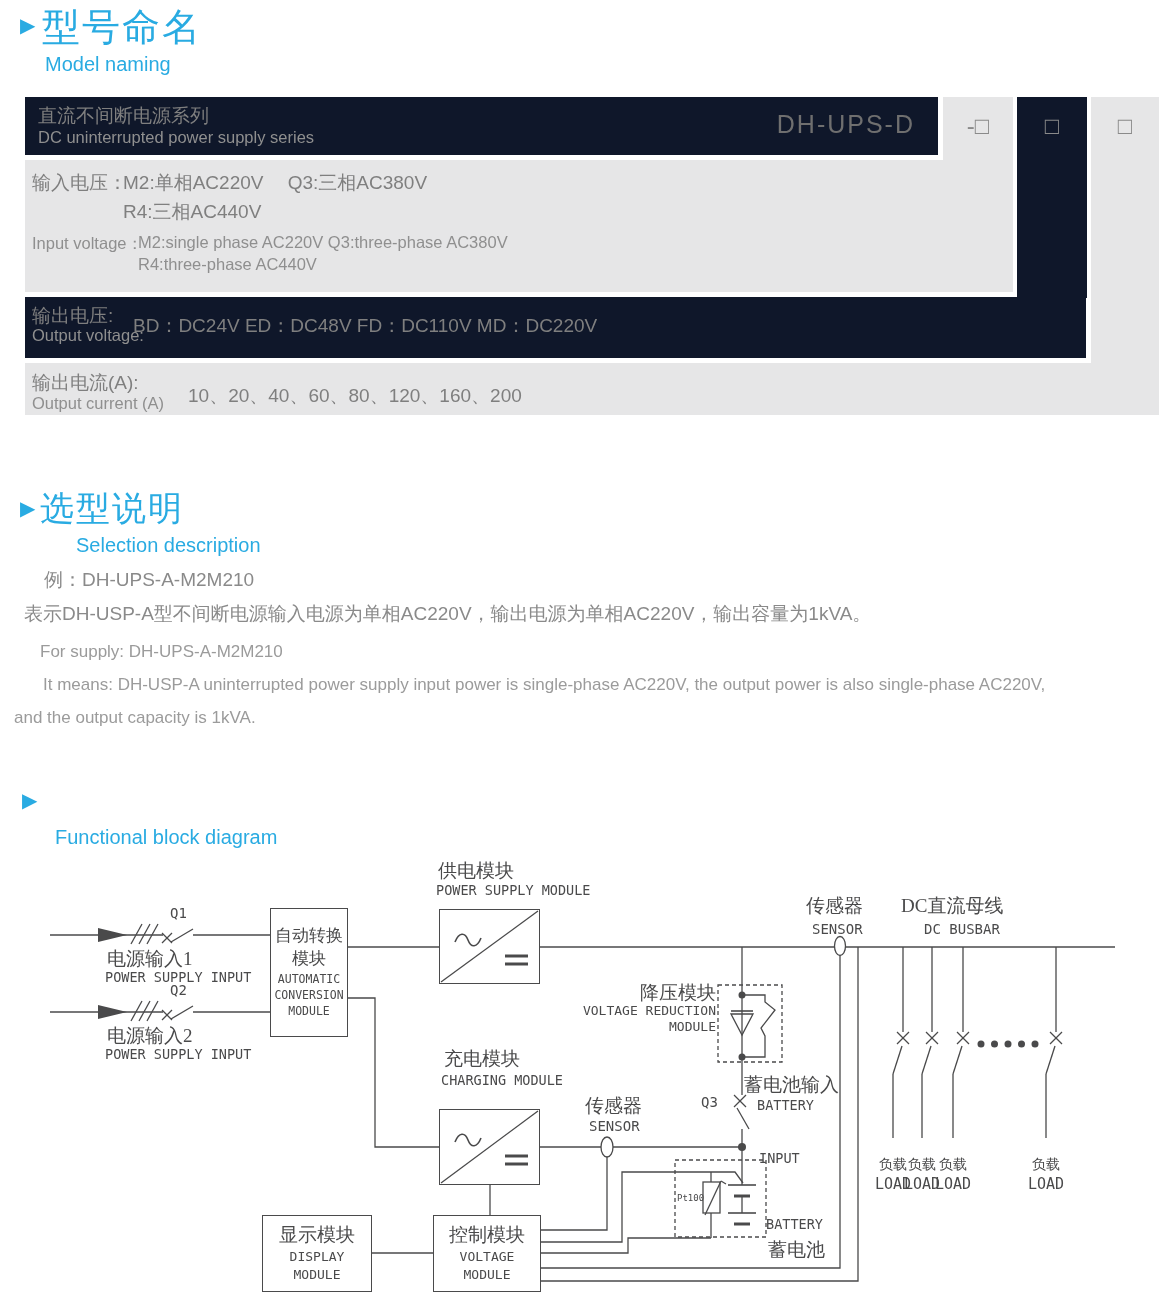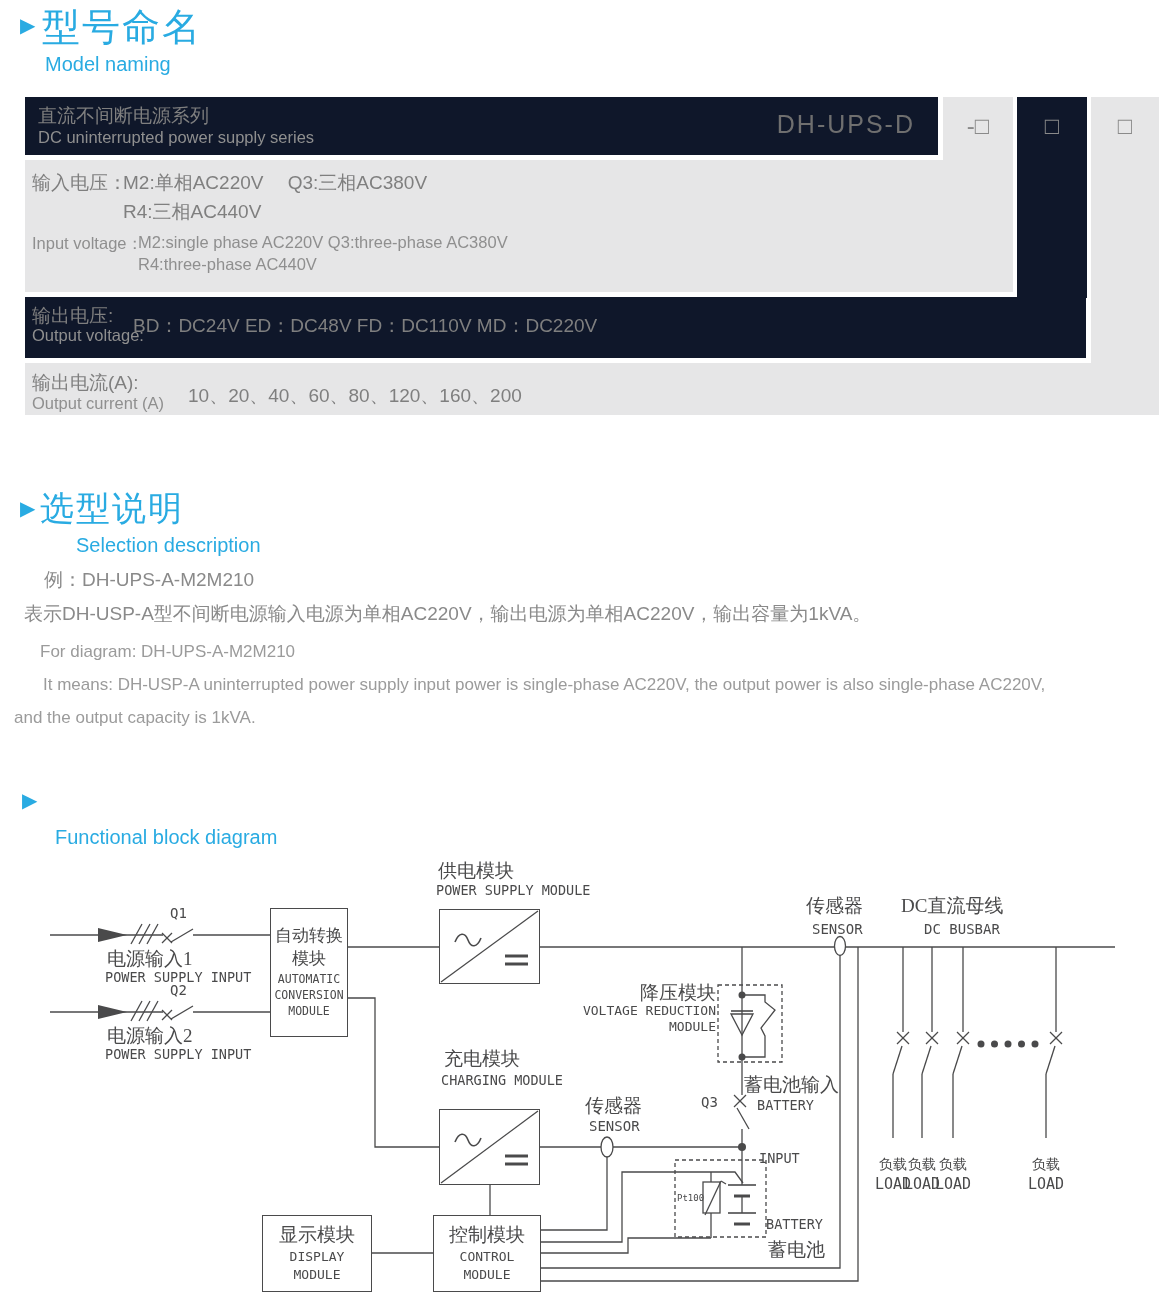"For diagram: DH-UPS-A-M2M210" div.abs { text: diagram -> supply }
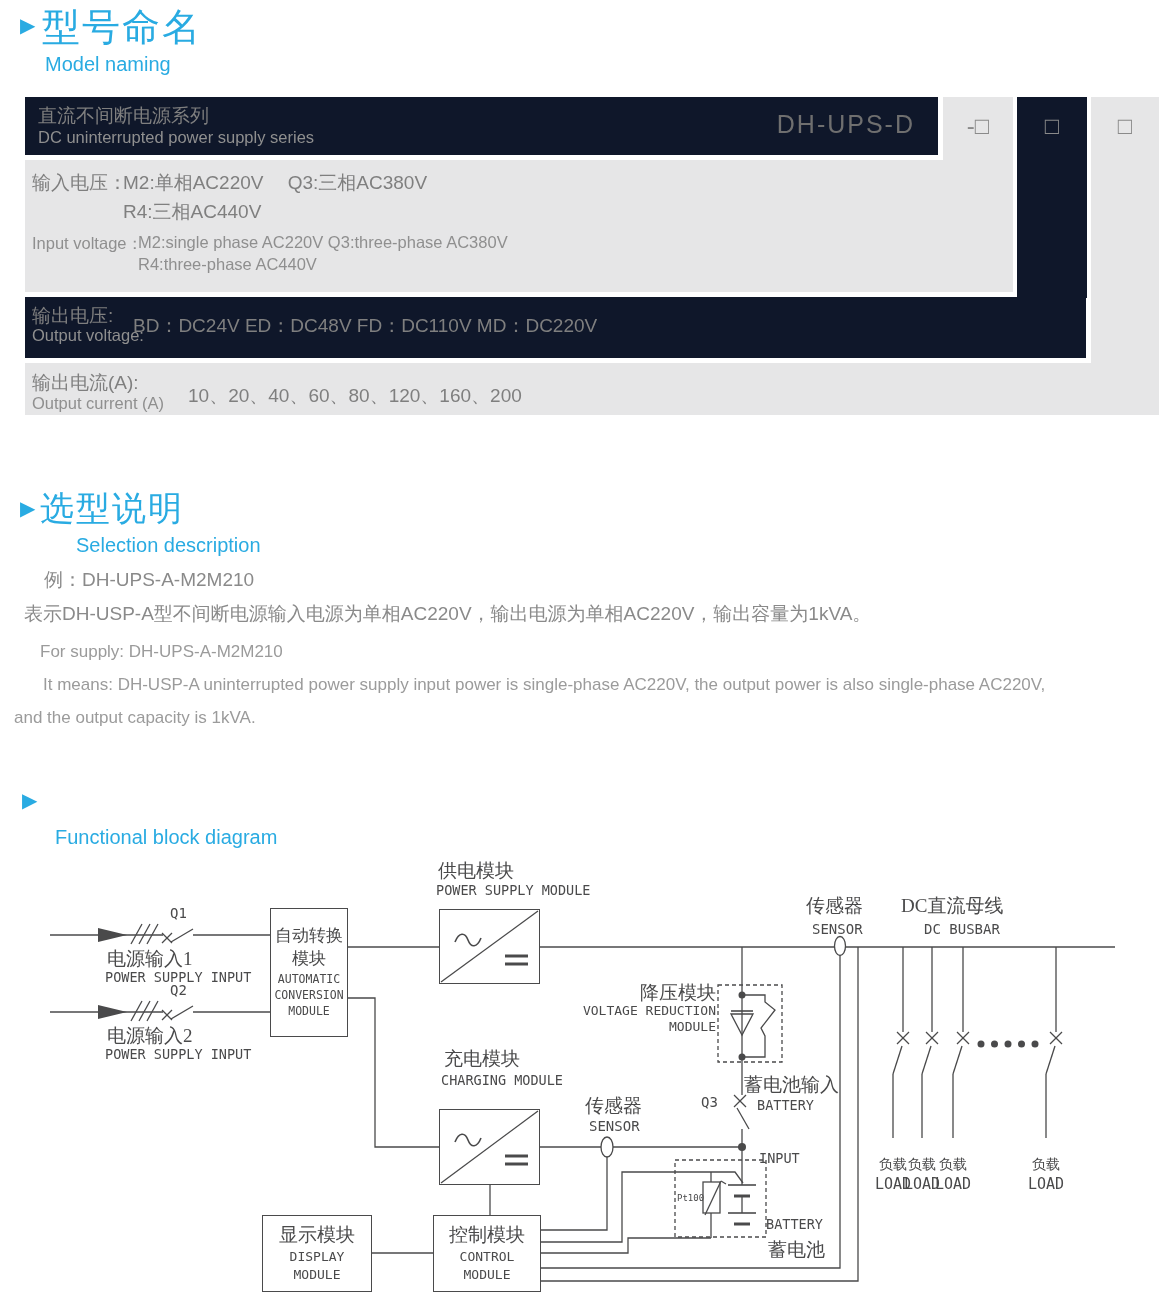"CONTROL MODULE" div.en { text: CONTROL -> VOLTAGE }
